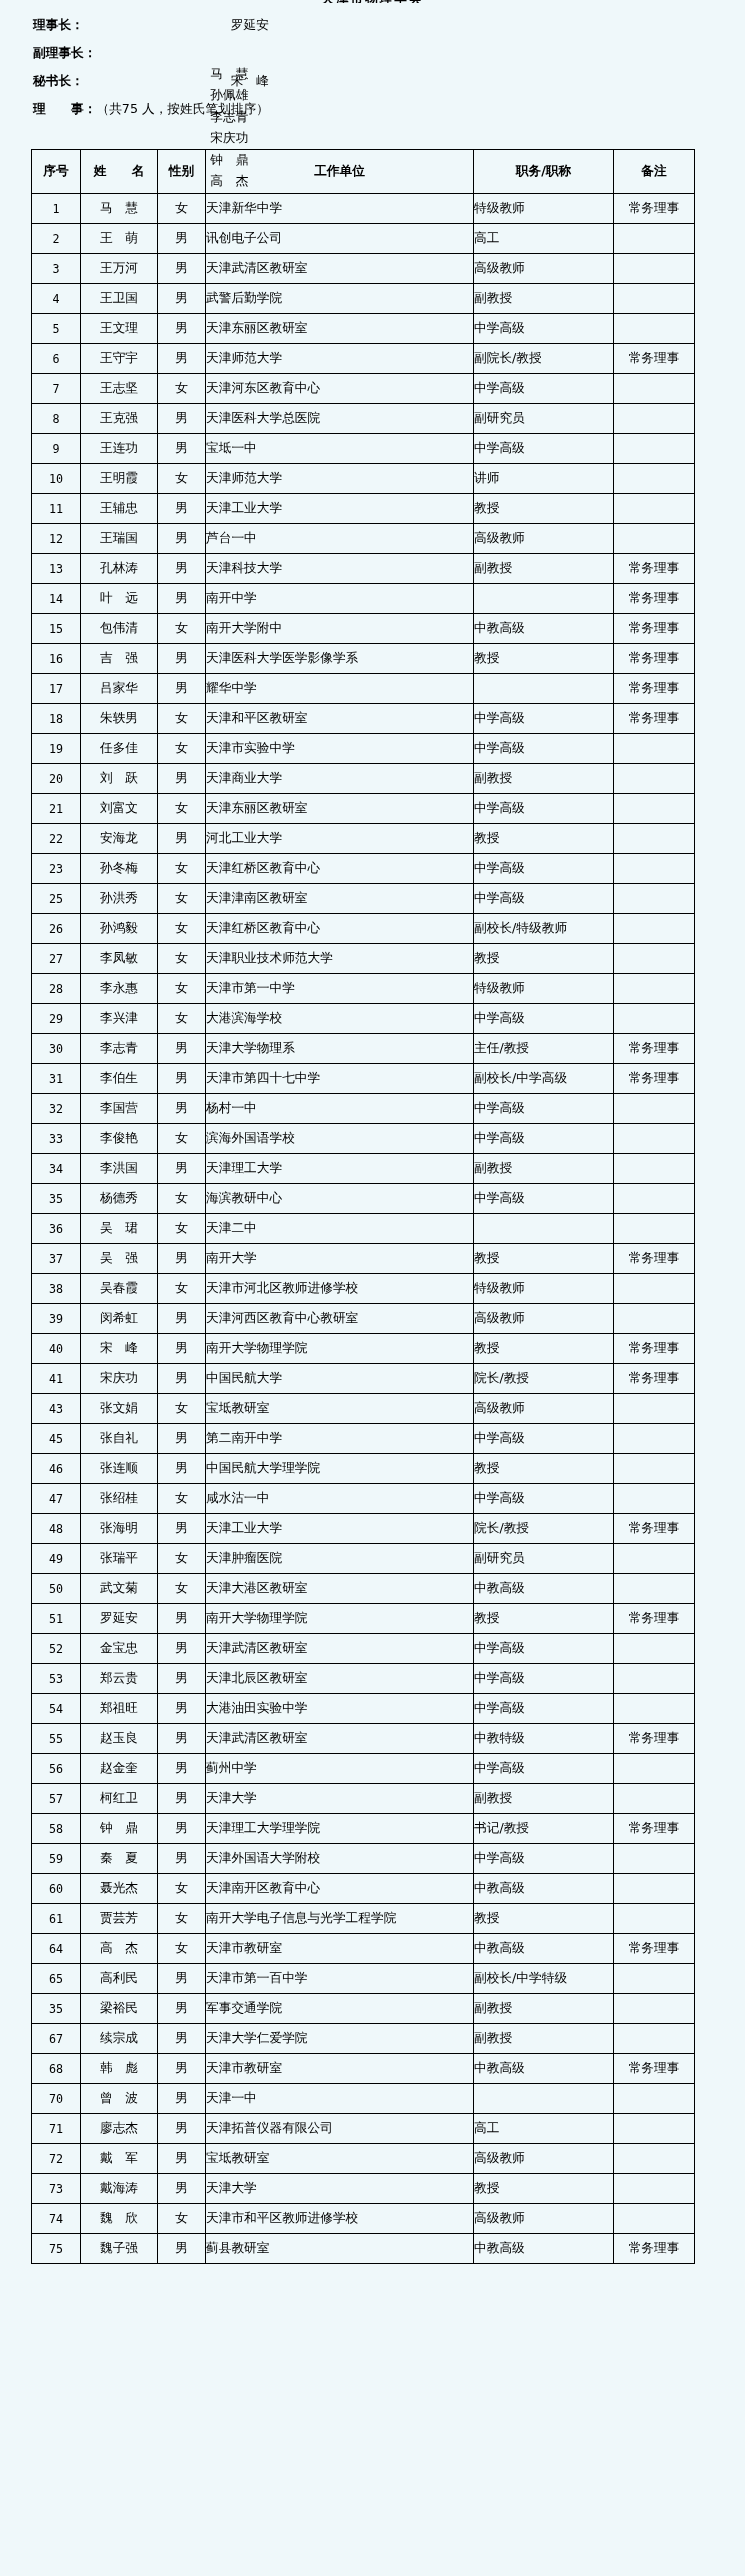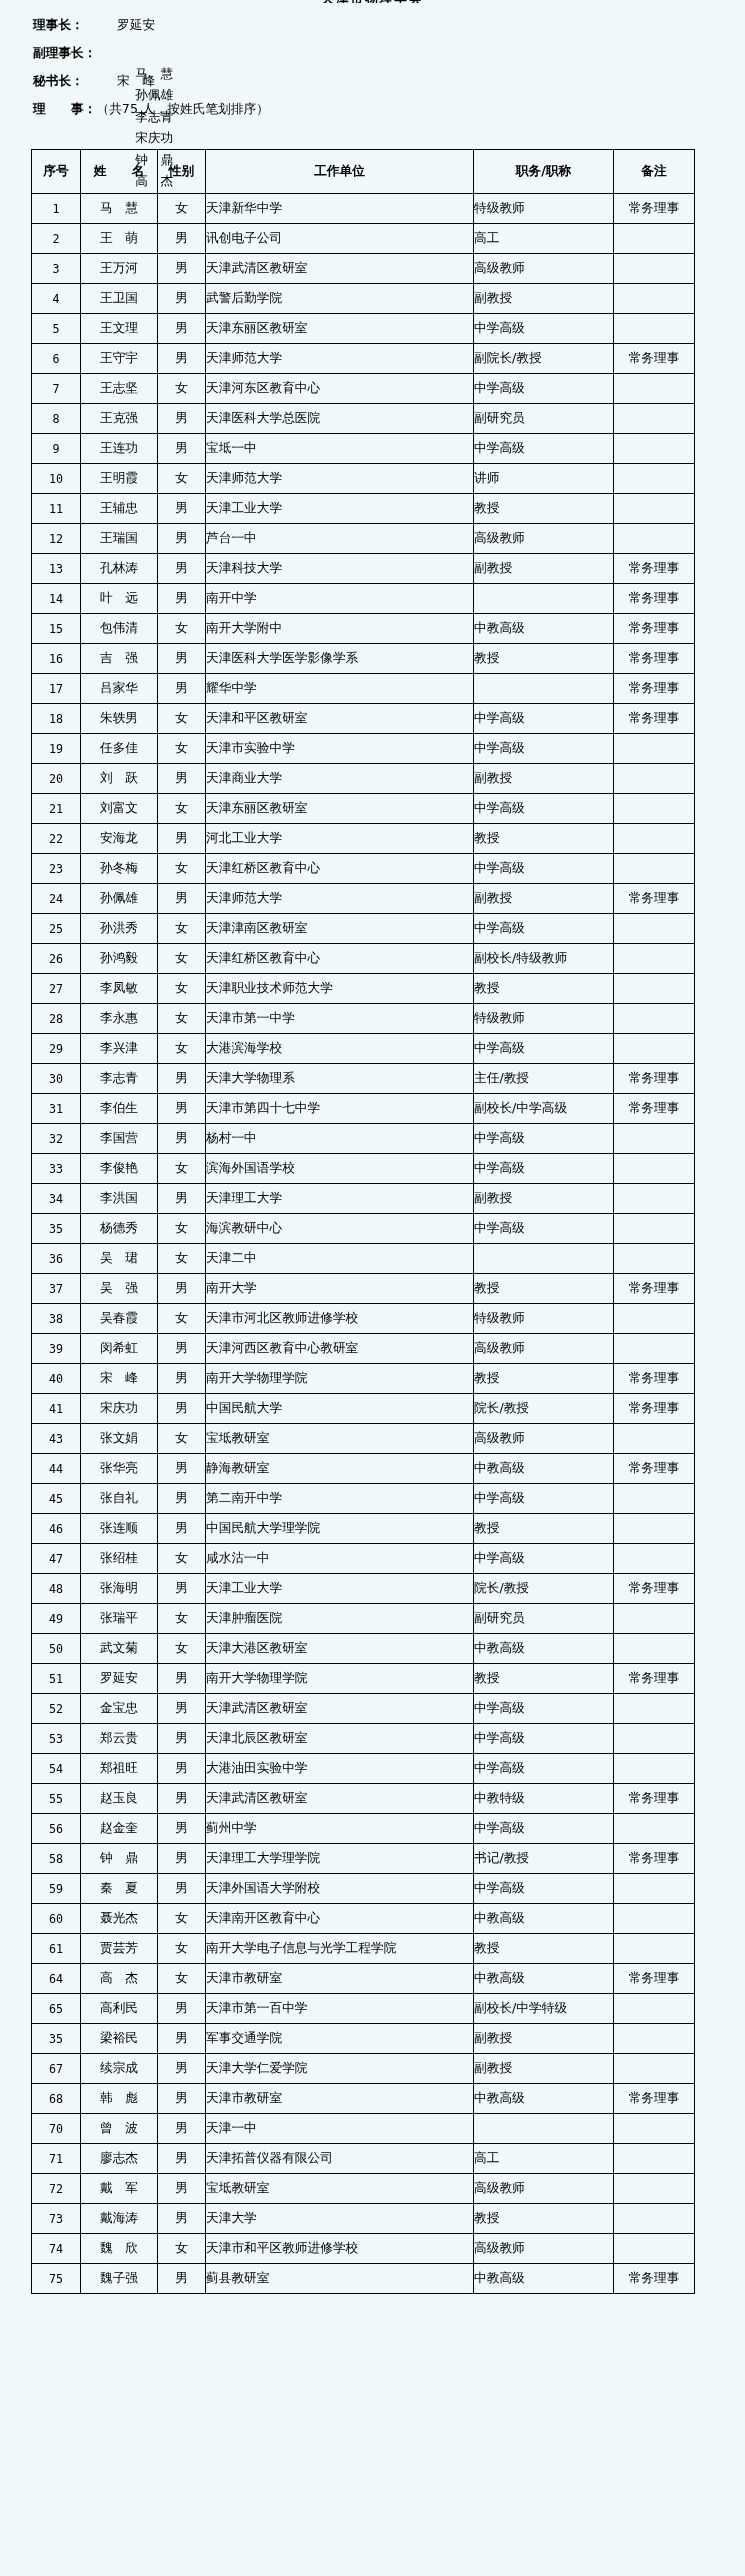"理事长：" .officer-line { justify-content: none -> space-between }
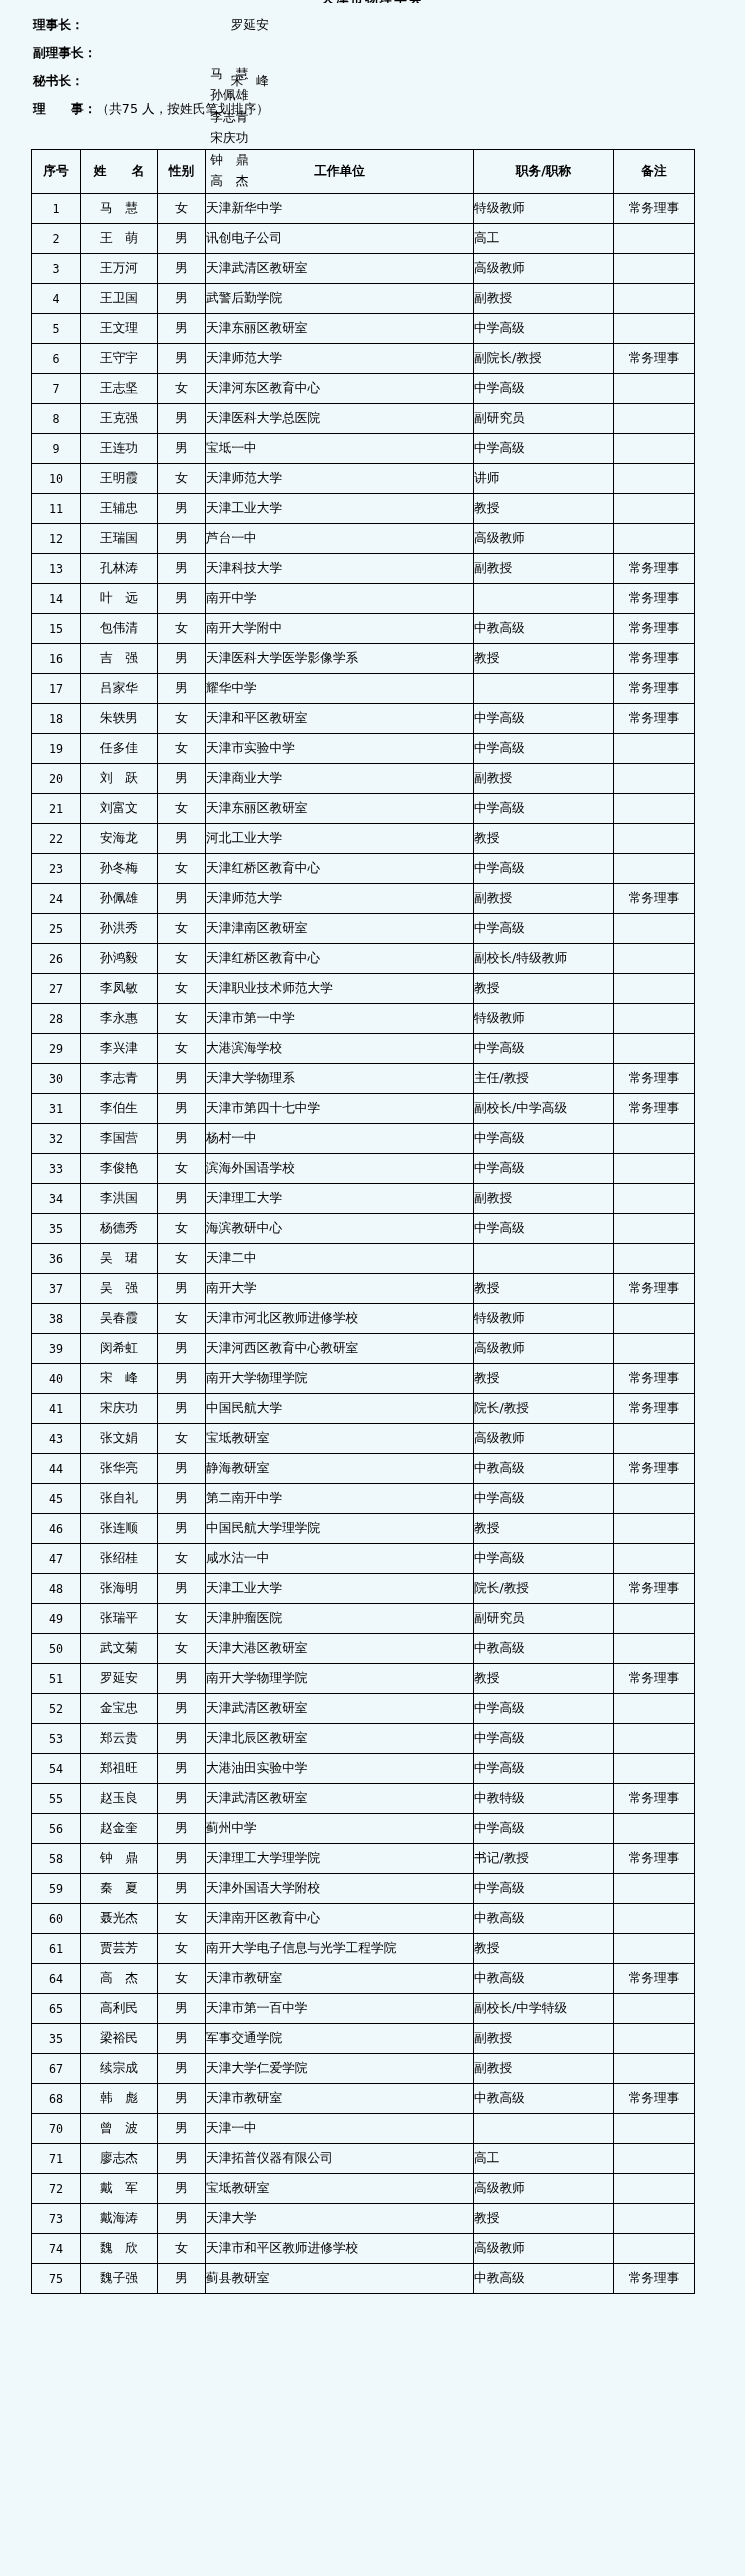"24" tr { html: <tr> <td>24</td> <td>孙佩雄</td> <td>男</td> <td>天津师范大学</td> <td>副教授</td> <td>常务理事</td> </tr> -> none }
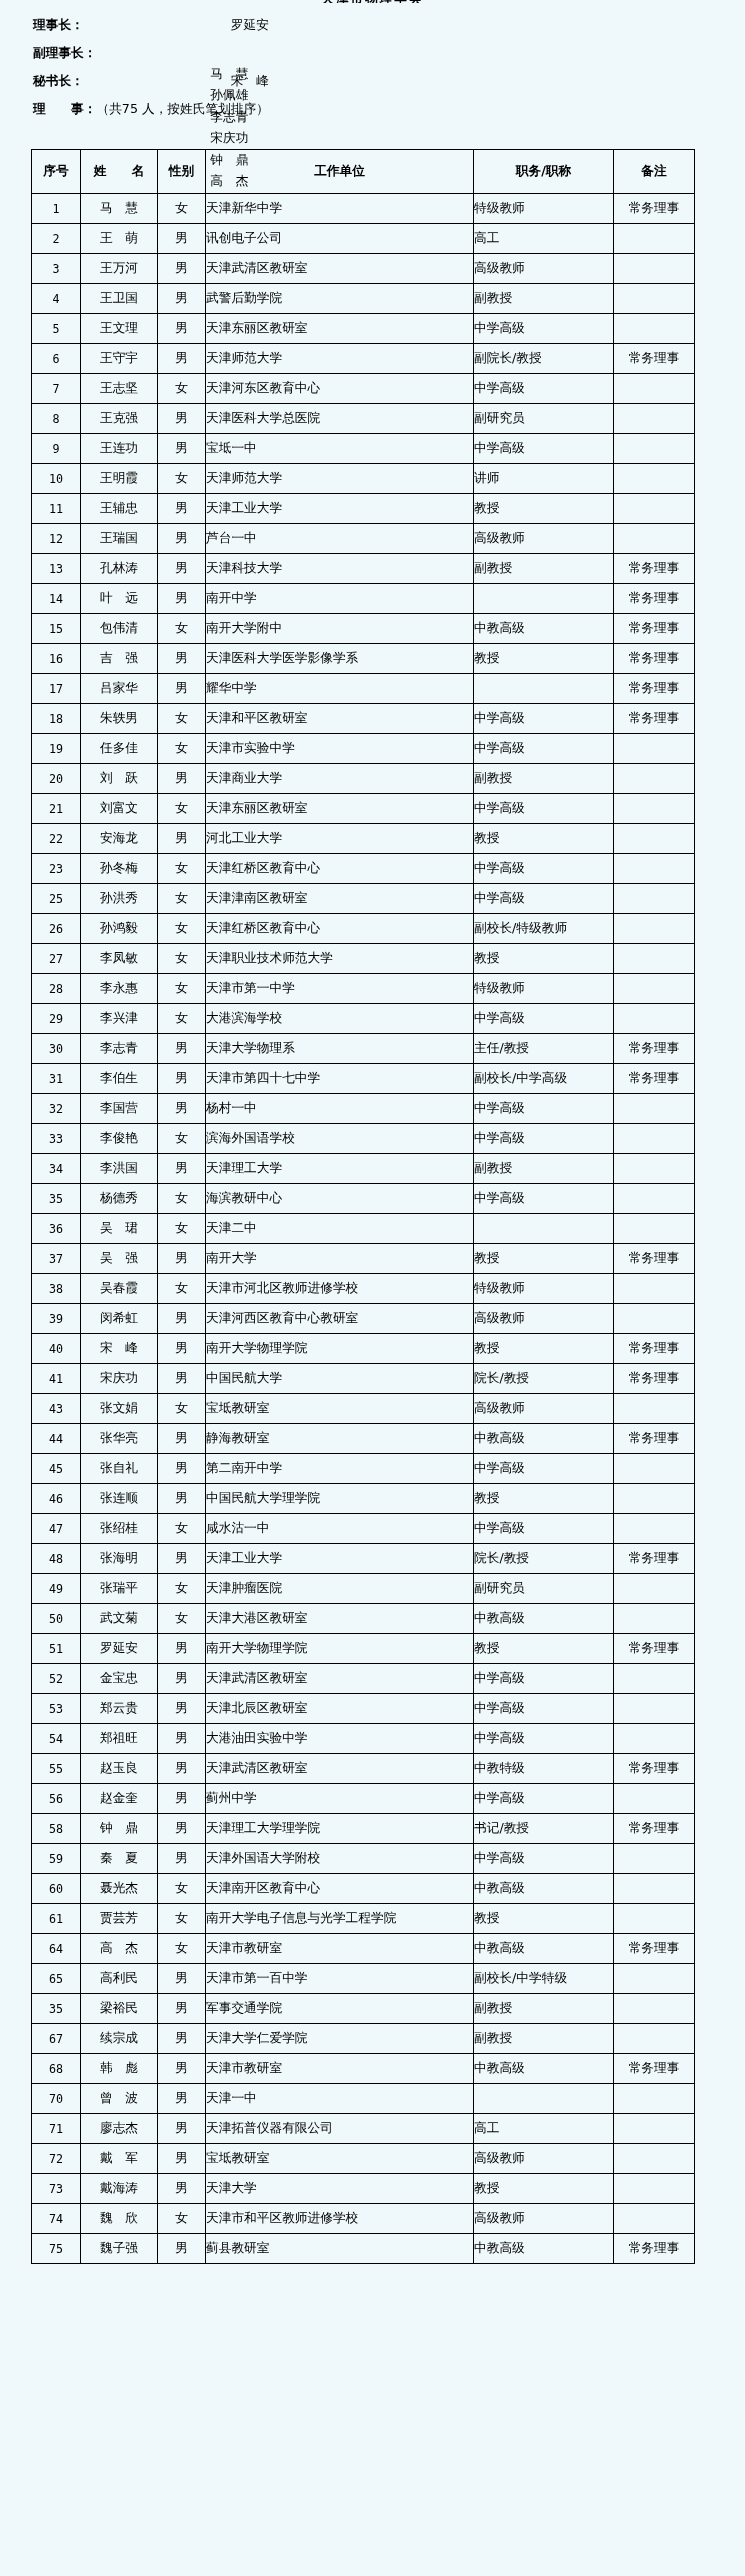"44" tr { html: <tr> <td>44</td> <td>张华亮</td> <td>男</td> <td>静海教研室</td> <td>中教高级</td> <td>常务理事</td> </tr> -> none }
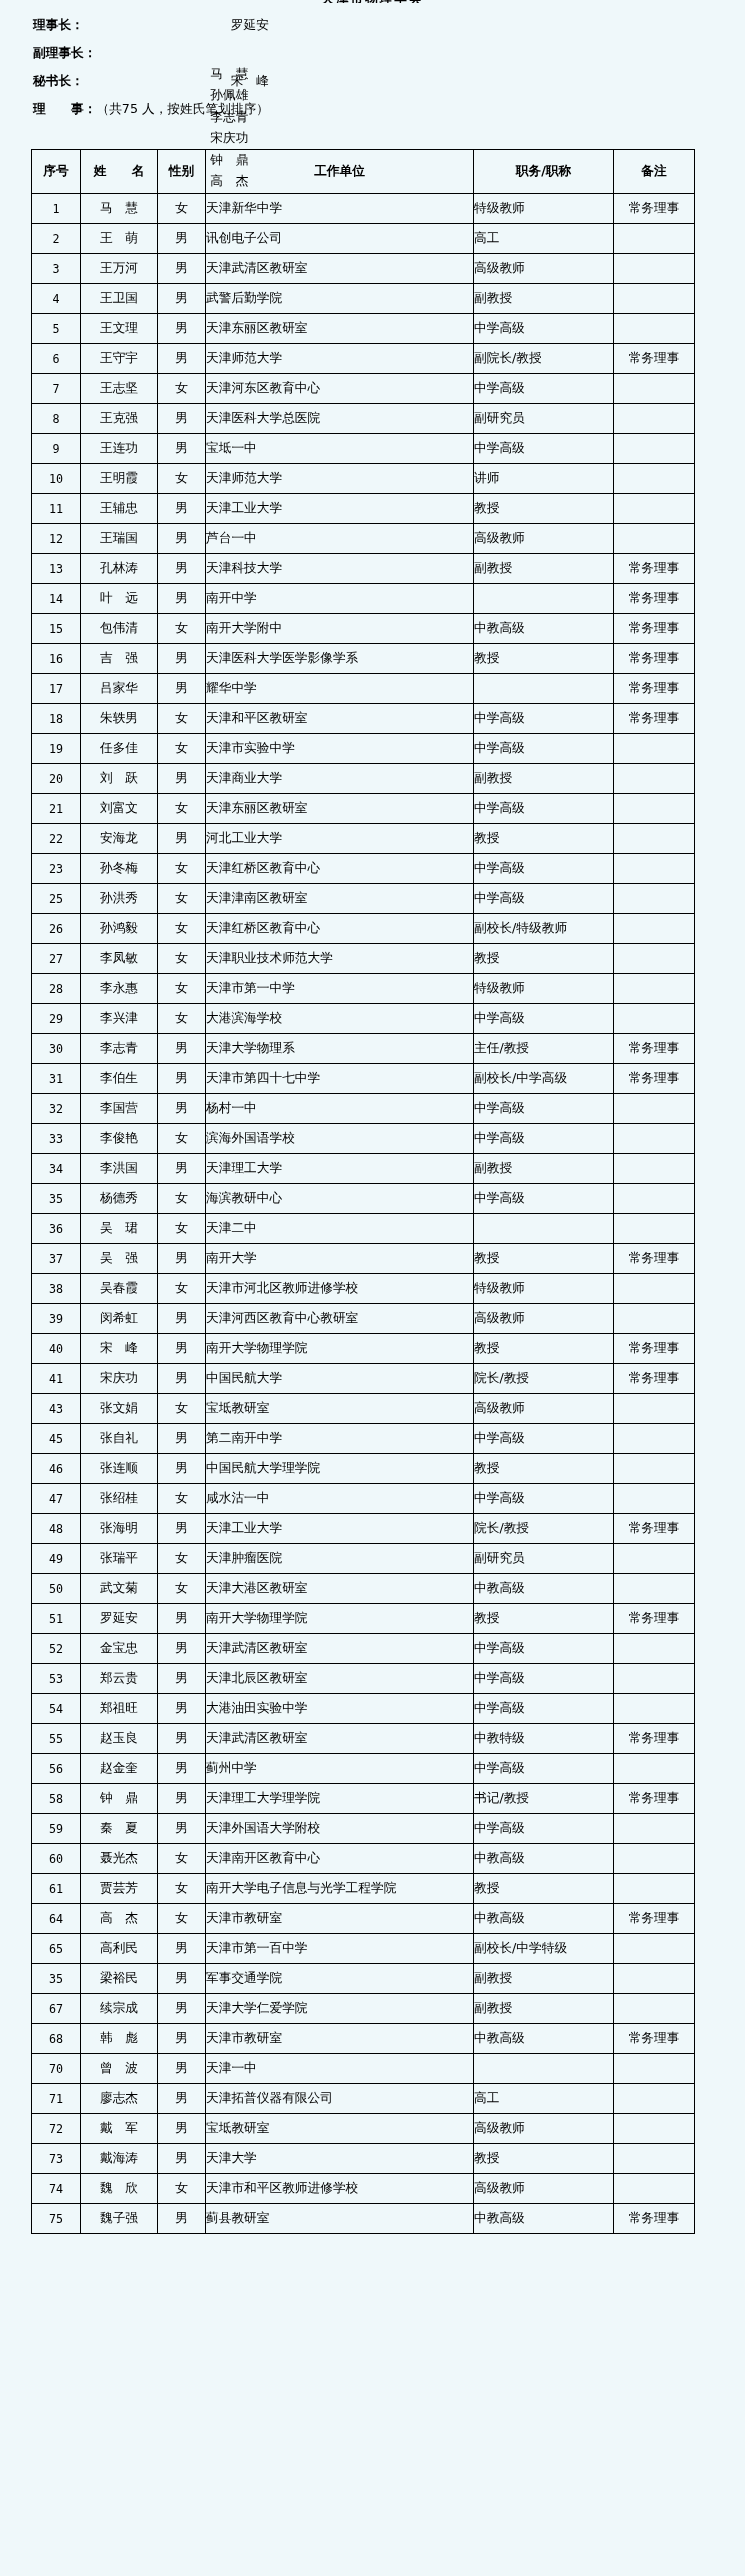"57" tr { html: none -> <tr> <td>57</td> <td>柯红卫</td> <td>男</td> <td>天津大学</td> <td>副教授</td> <td></td> </tr> }
